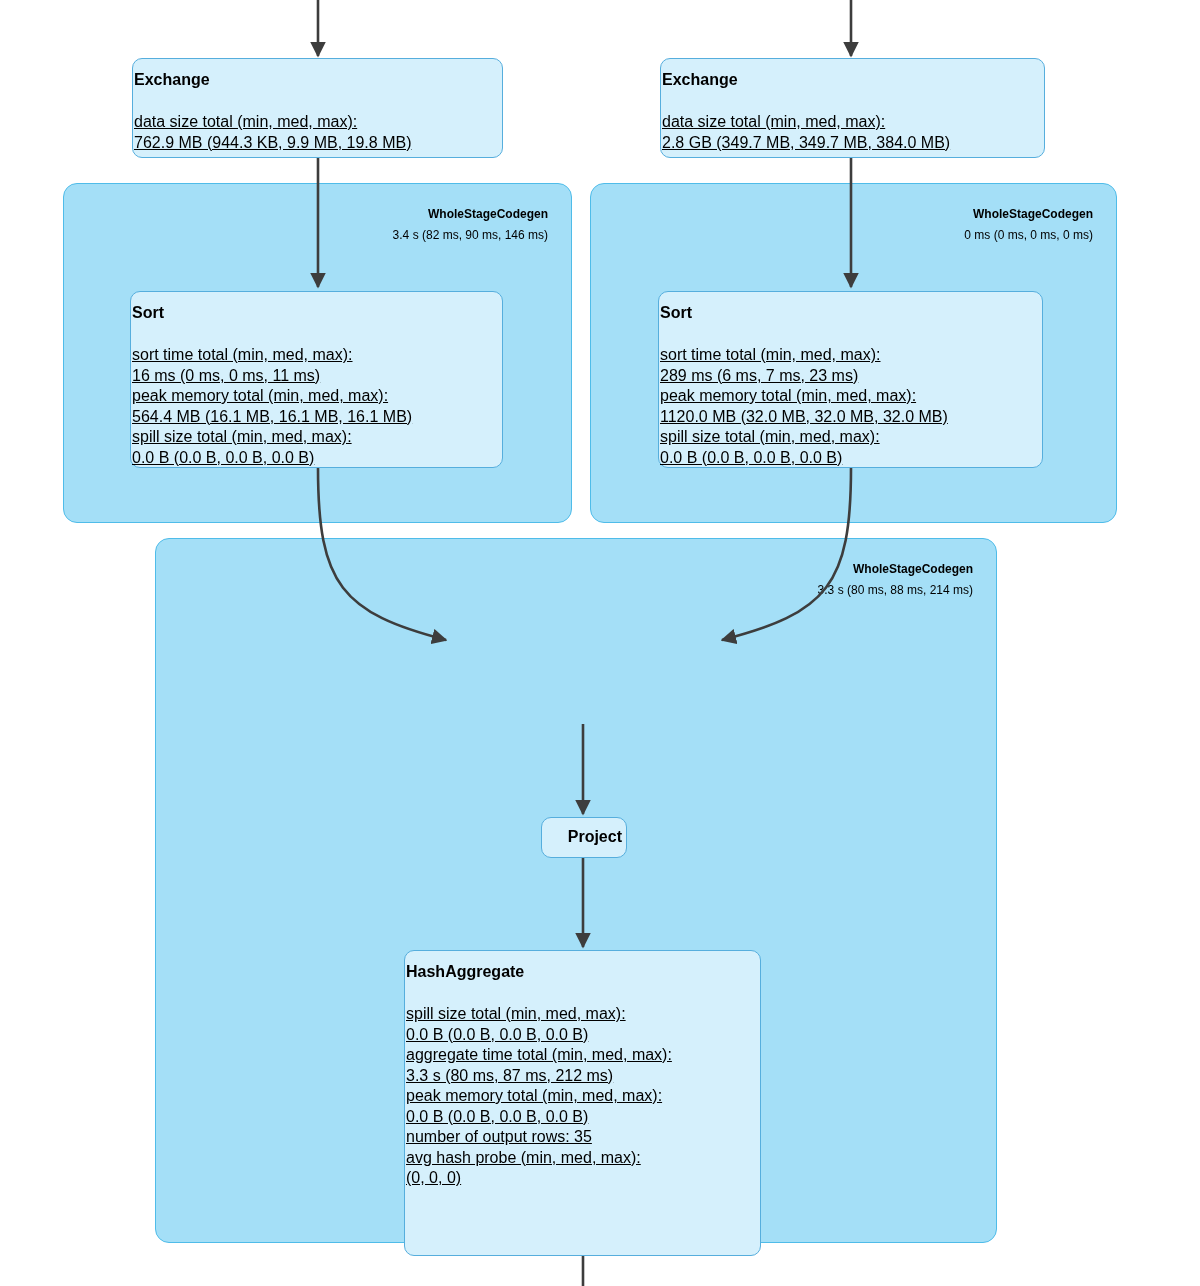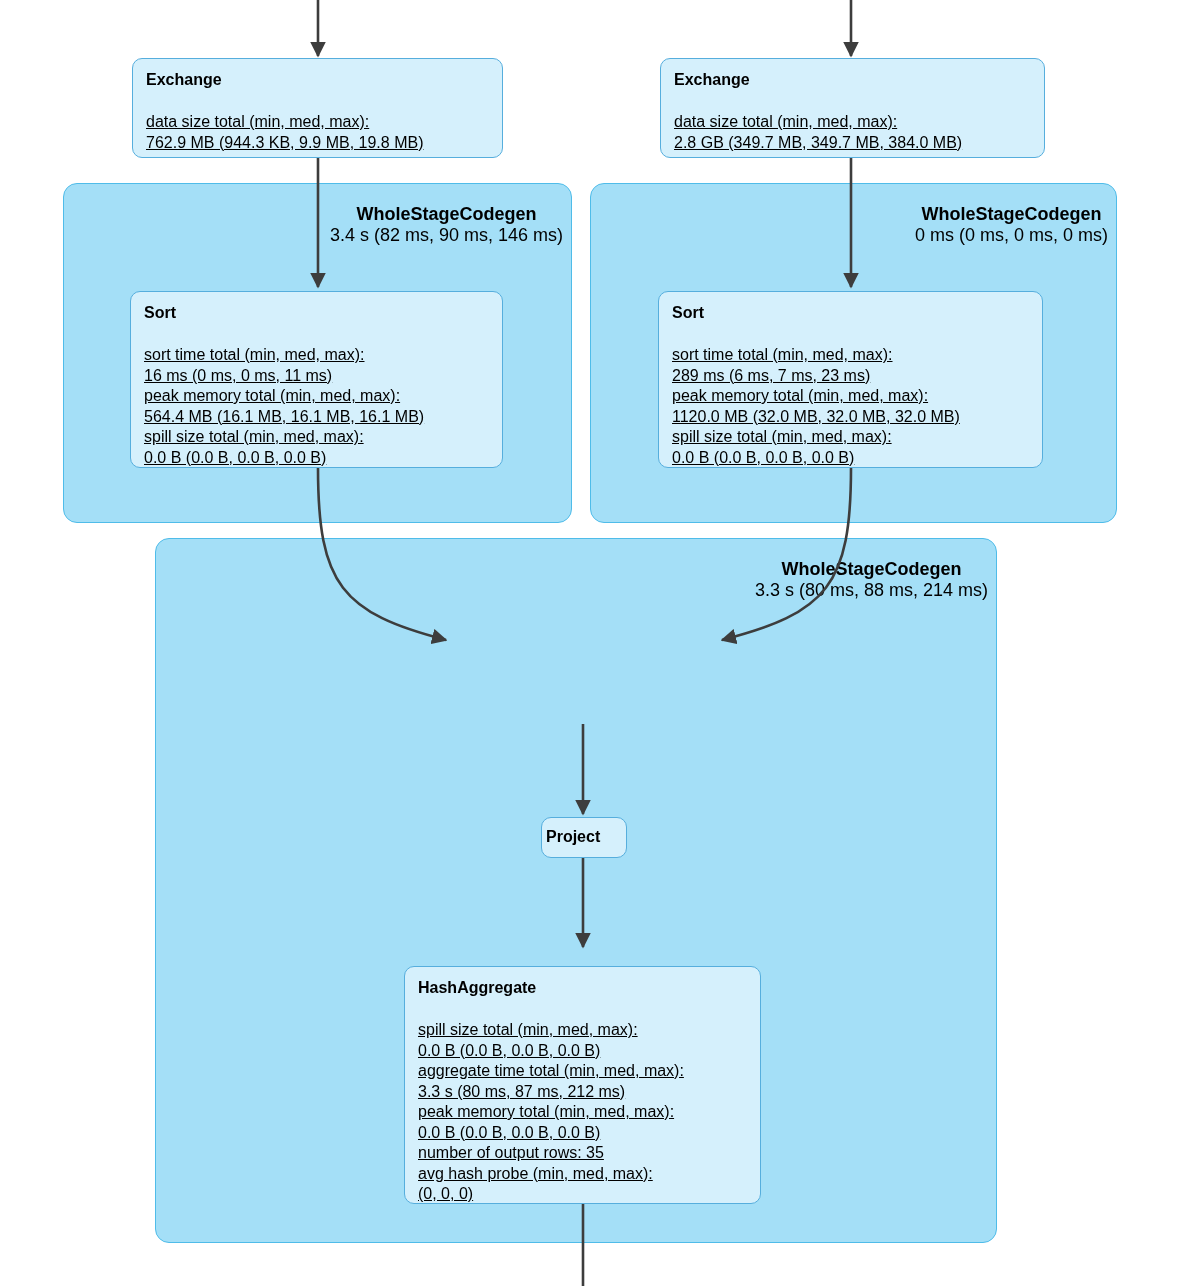"Exchange" .node { padding: 11px 13px -> 11px 1px }
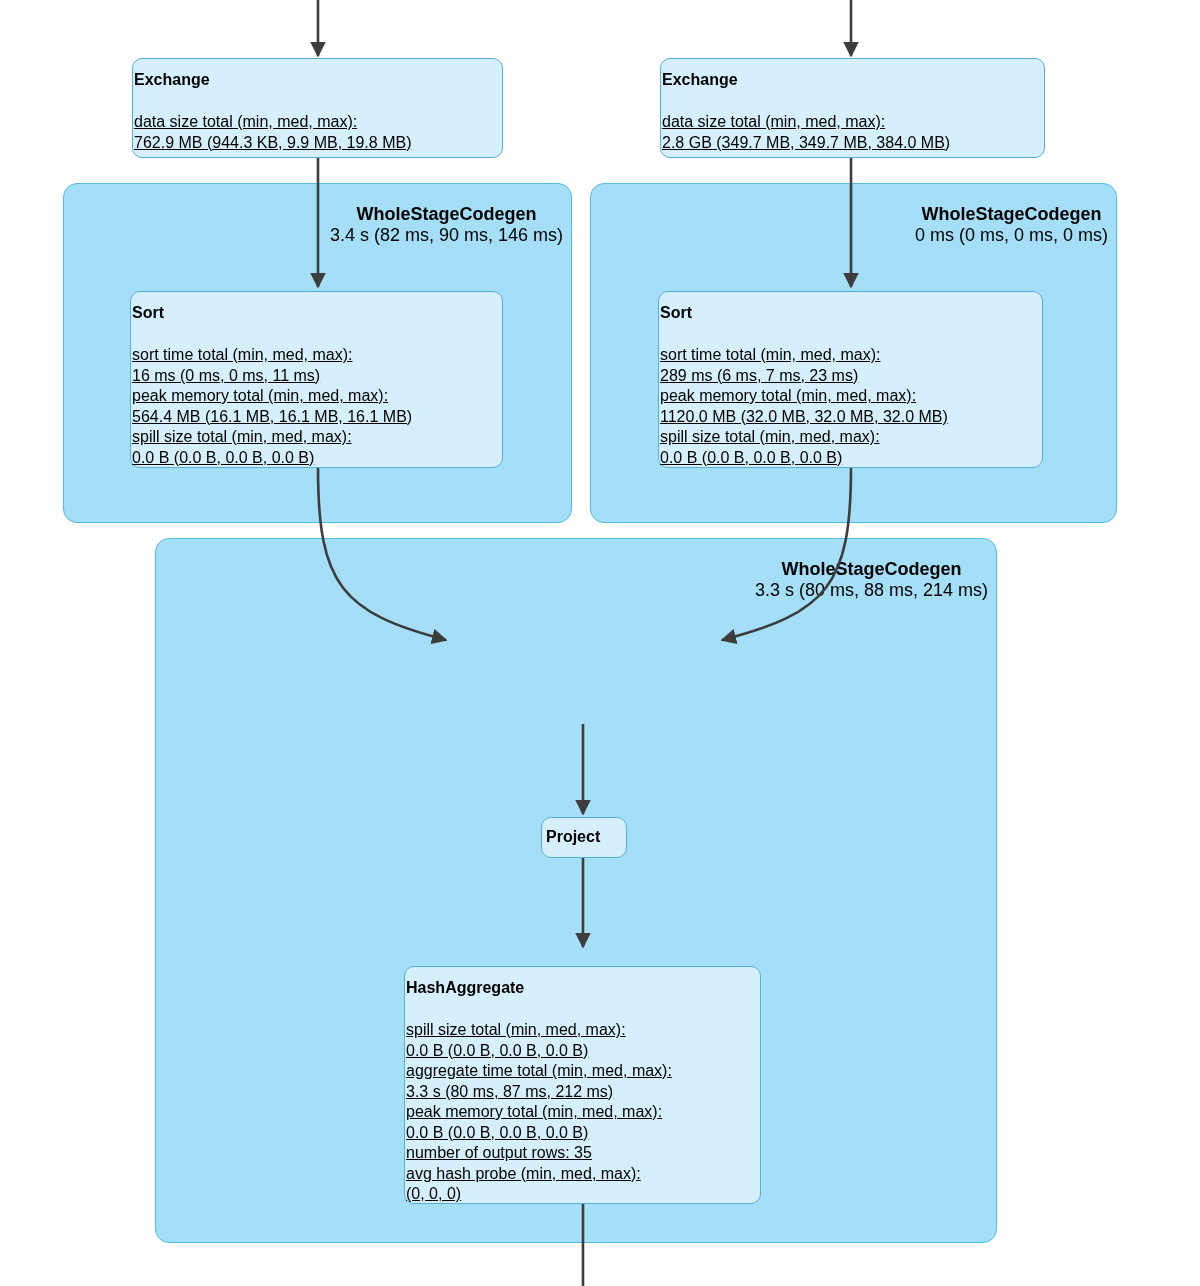"WholeStageCodegen" .cluster-header { font-size: 18px -> 12px; right: 8px -> 23px; text-align: center -> right }
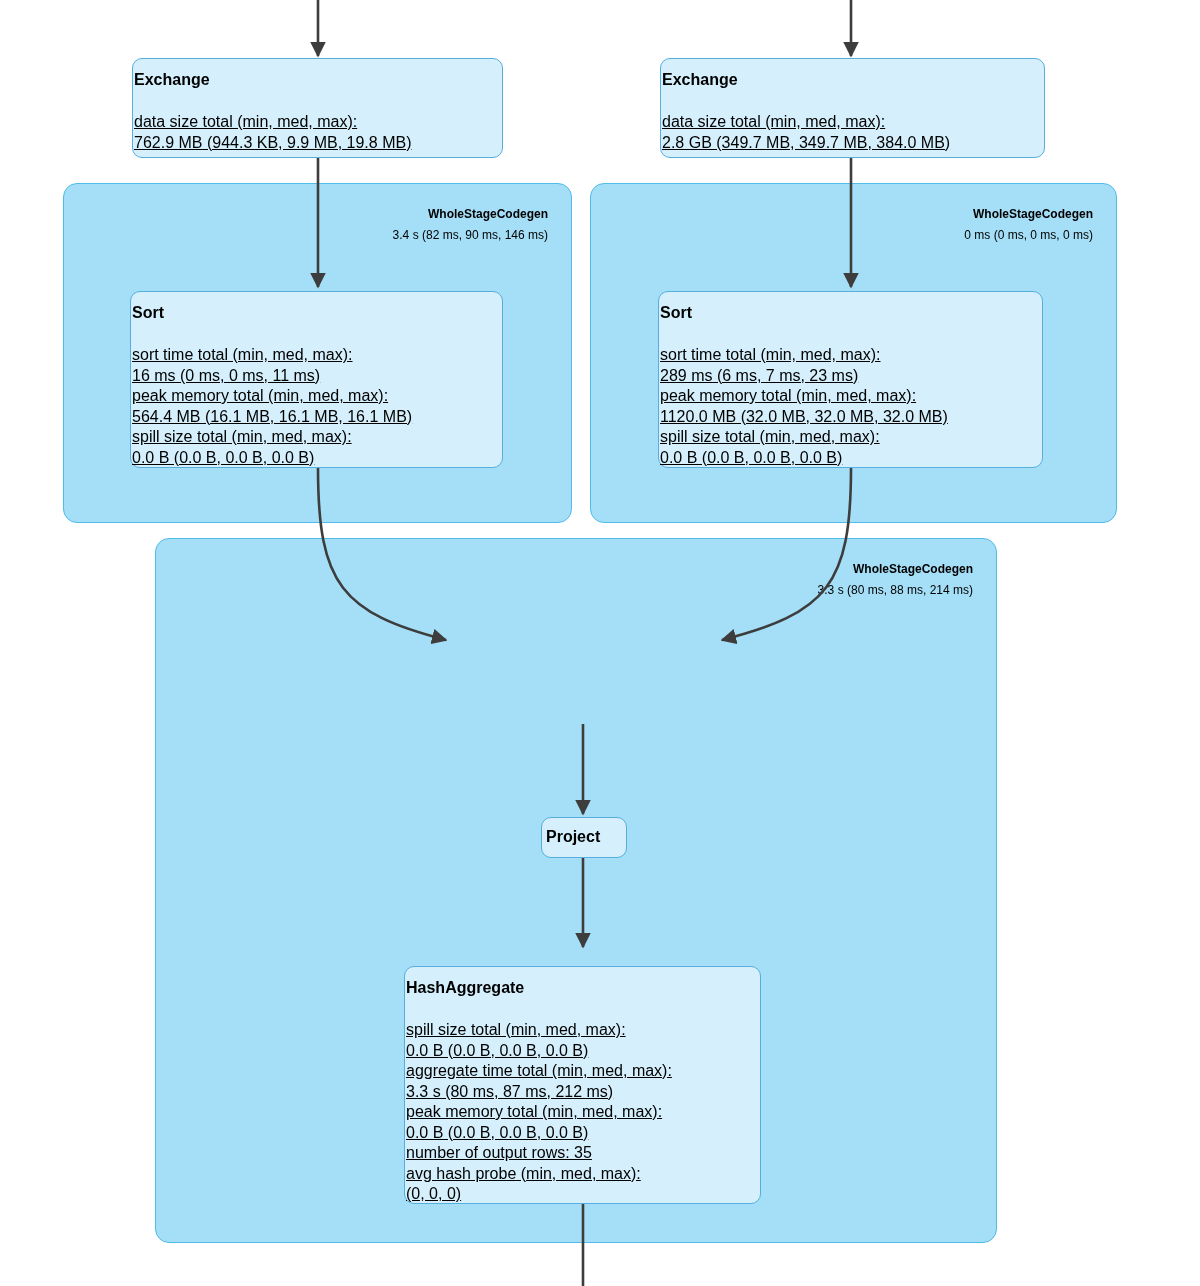"Project" .node-small { text-align: left -> right }
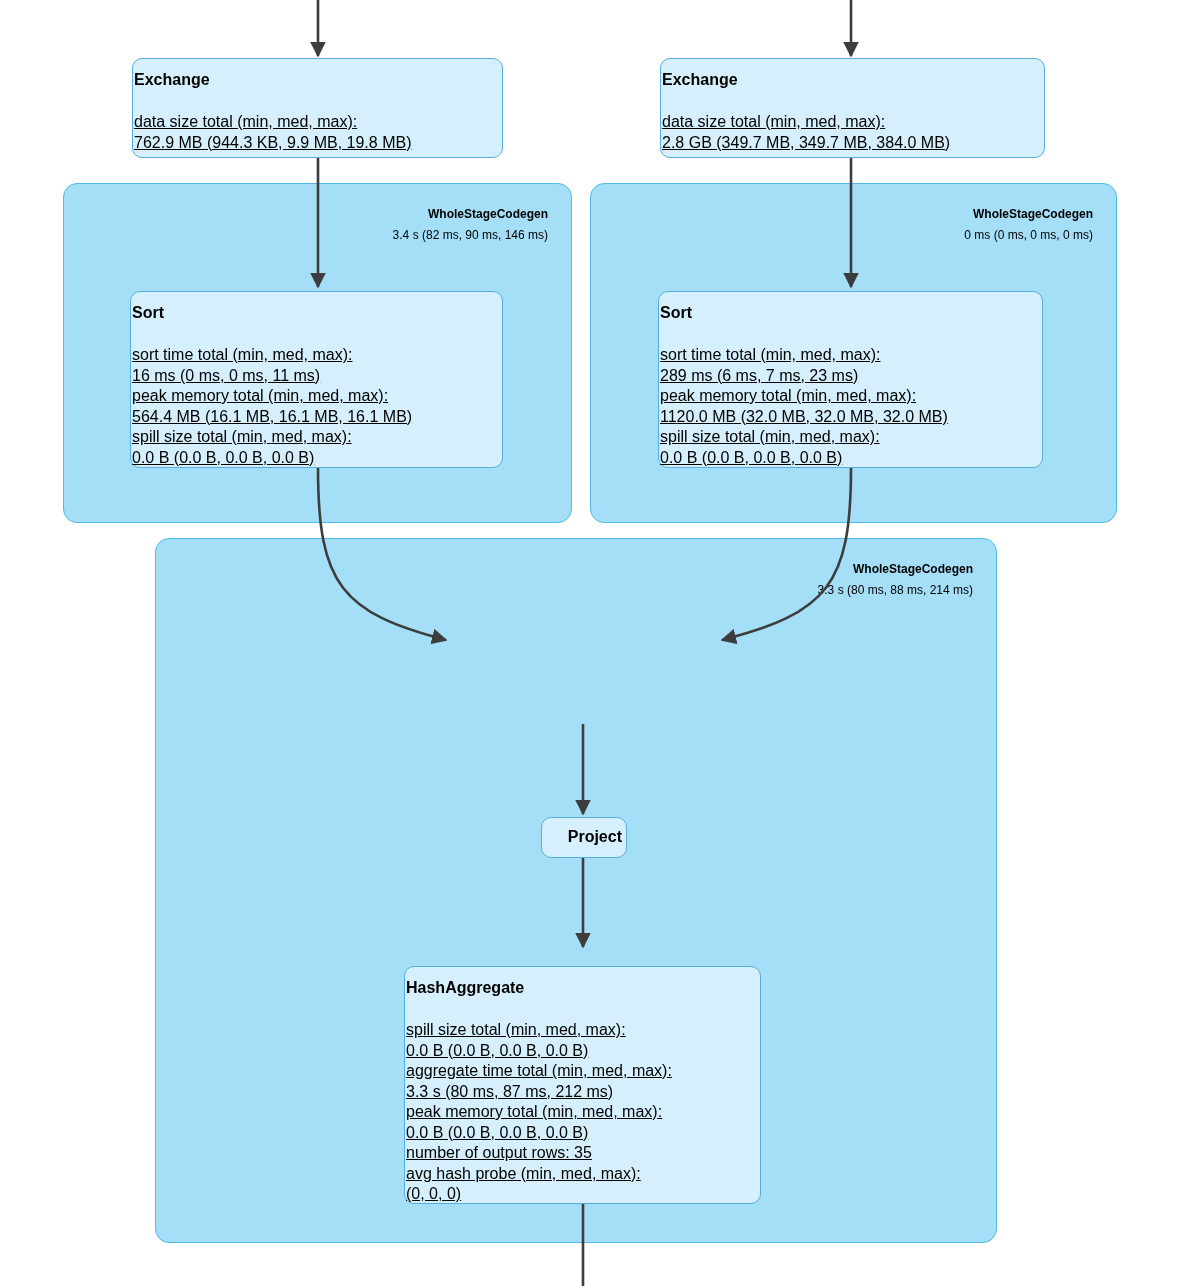"HashAggregate" div.node { height: 238px -> 306px; margin-top: 16px -> none }
